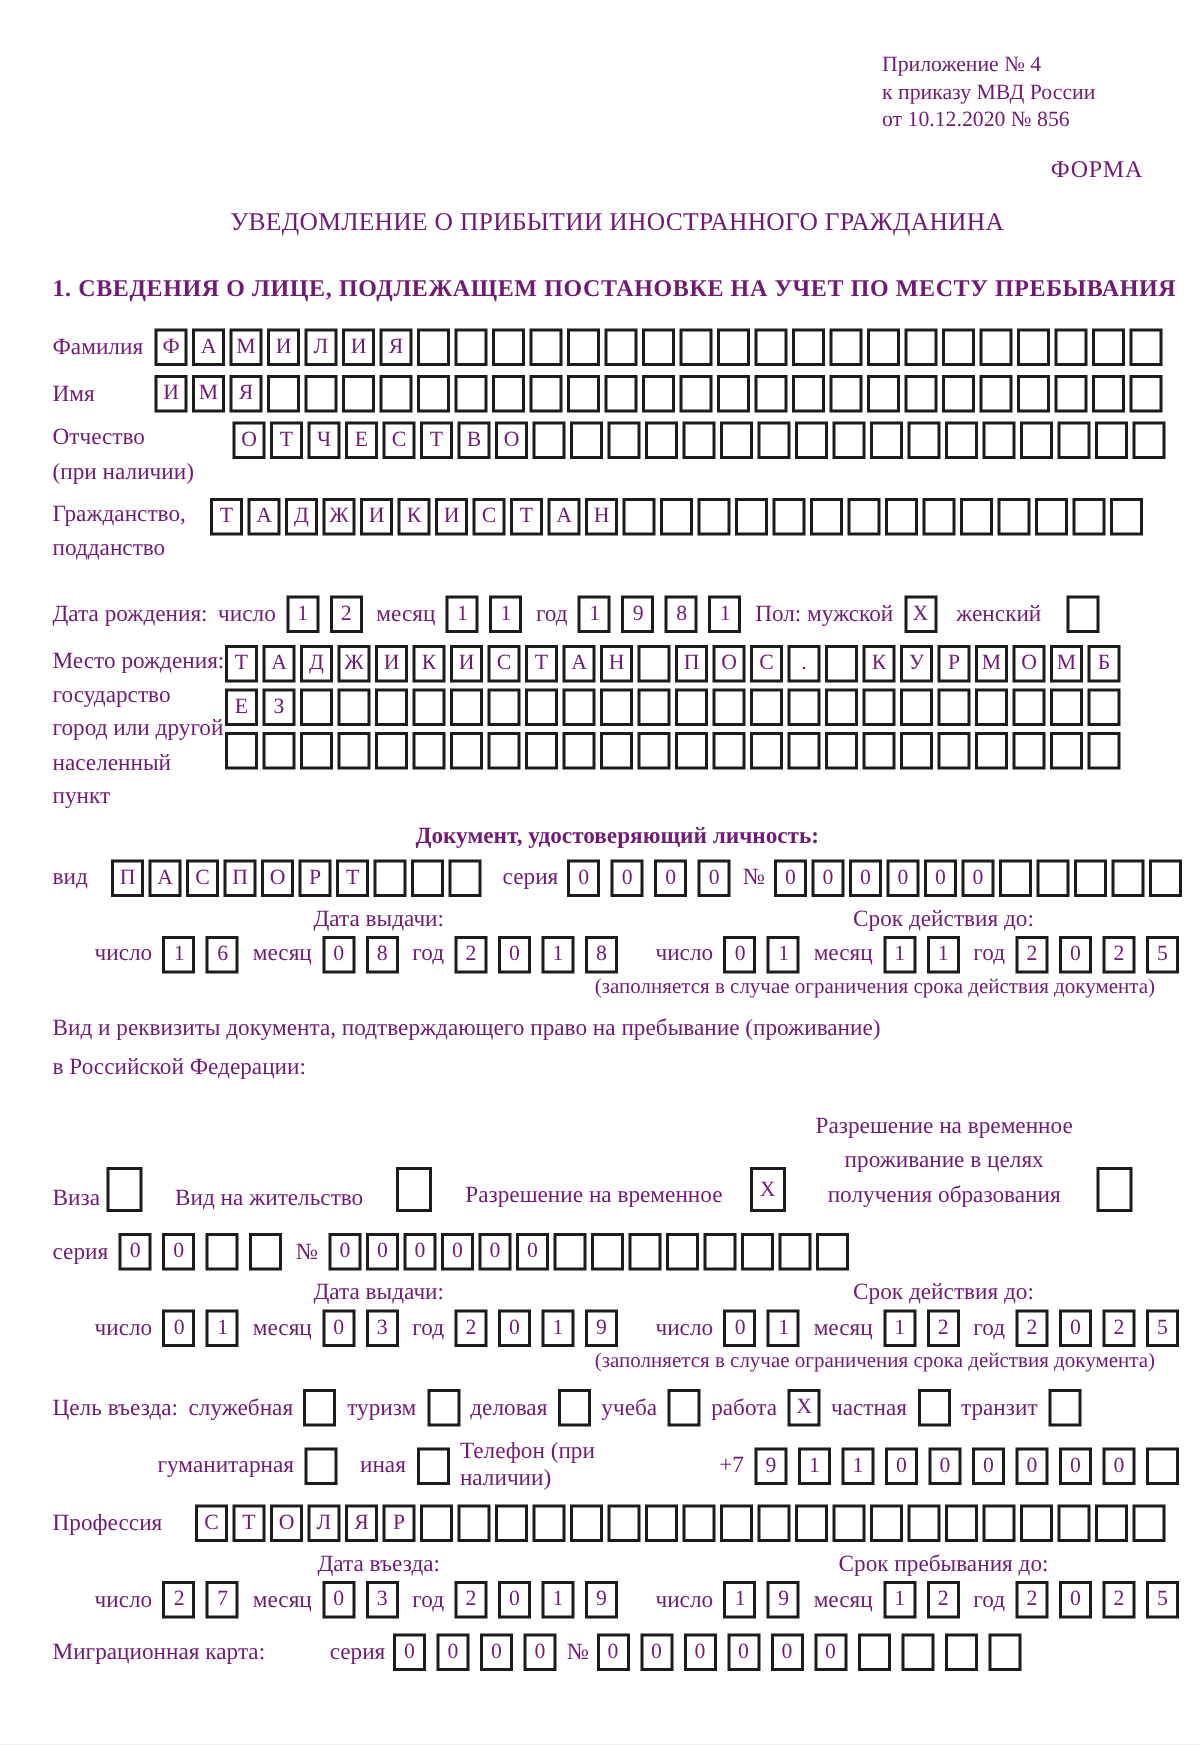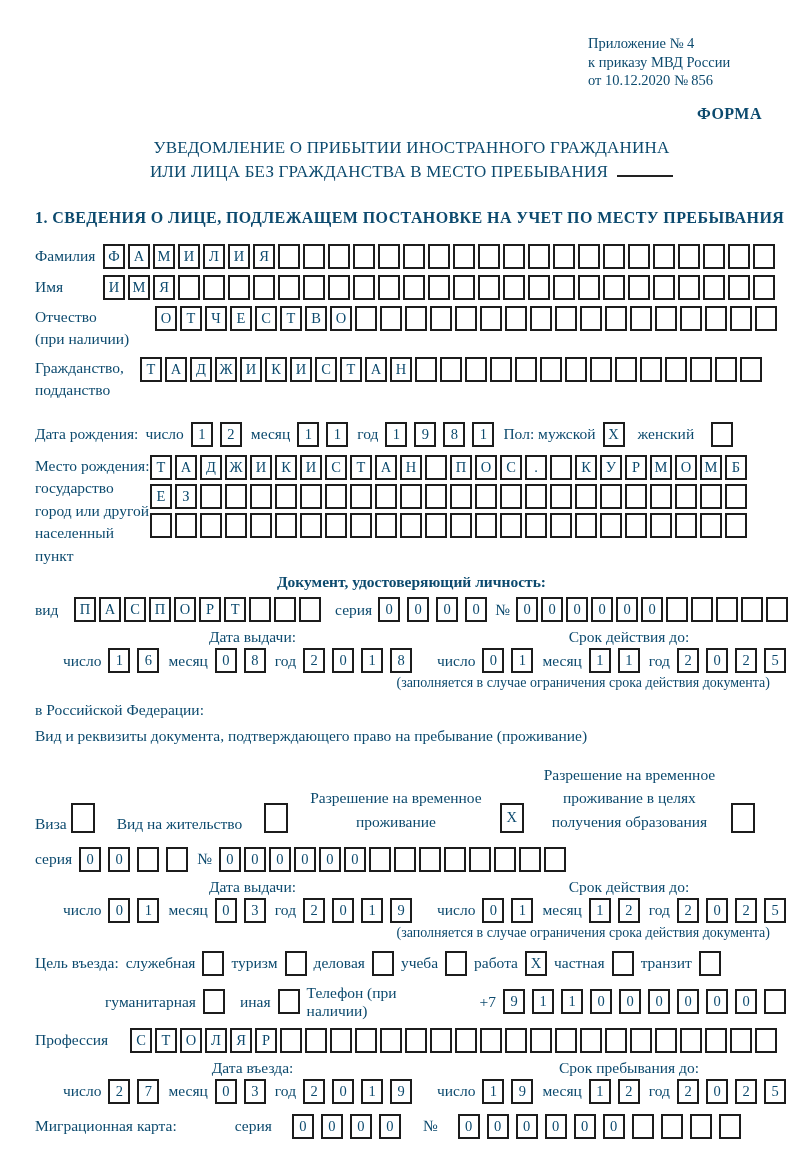"Приложение № 4" .page { color: #0c4a6e -> #701a75 }
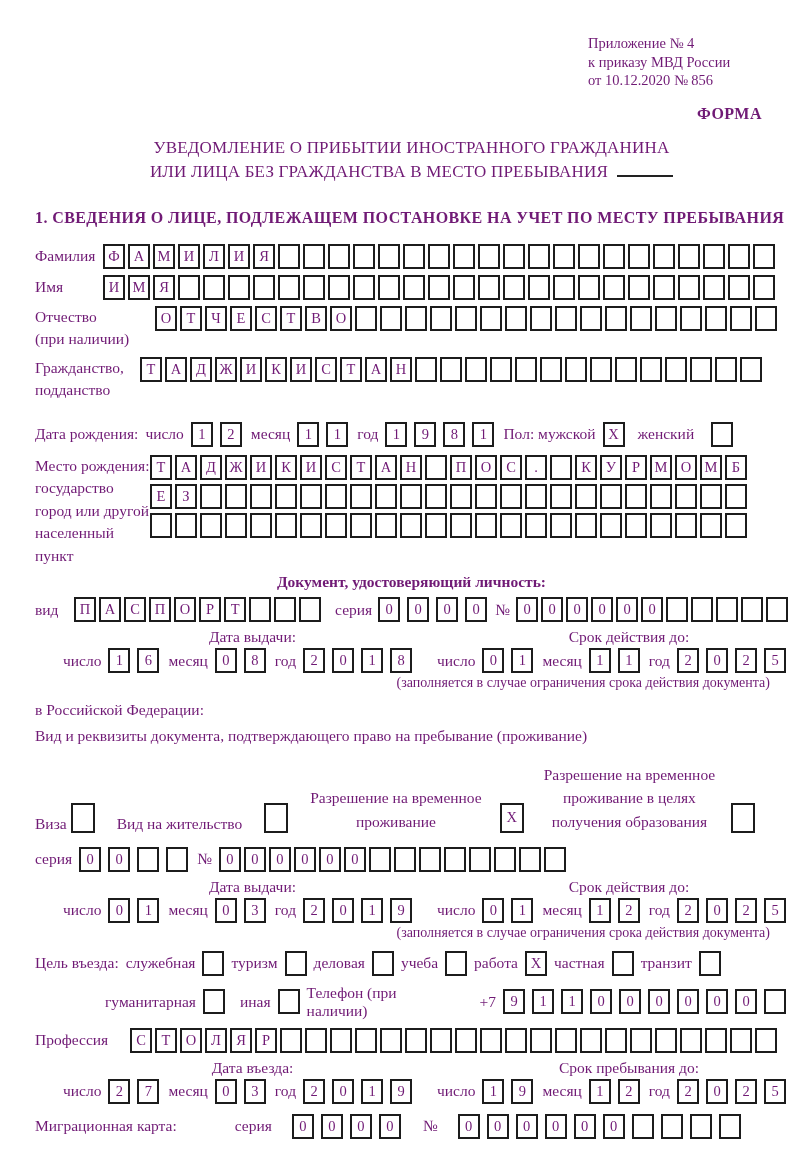"ФОРМА" .forma { font-weight: bold -> normal }
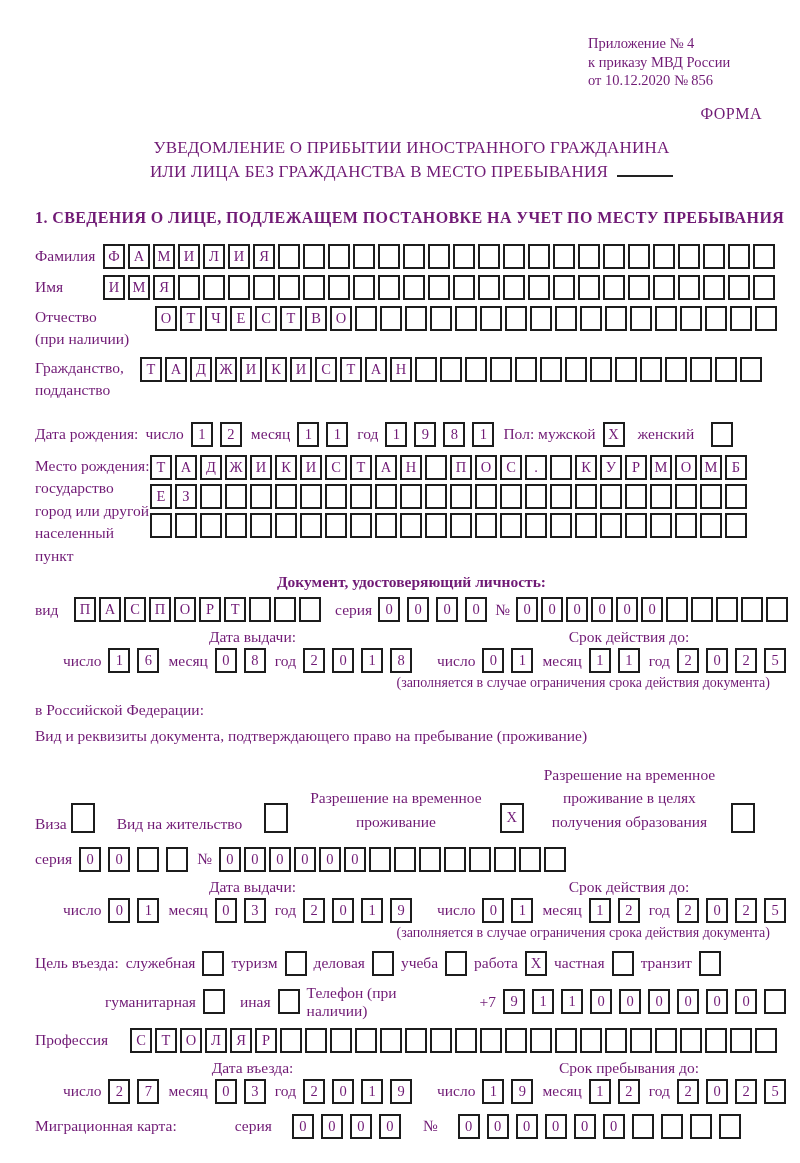"ИЛИ ЛИЦА БЕЗ ГРАЖДАНСТВА В" div { html: <div> <span>ИЛИ ЛИЦА БЕЗ ГРАЖДАНСТВА В МЕСТО ПРЕБЫВАНИЯ</span><span></span> </div> -> none }
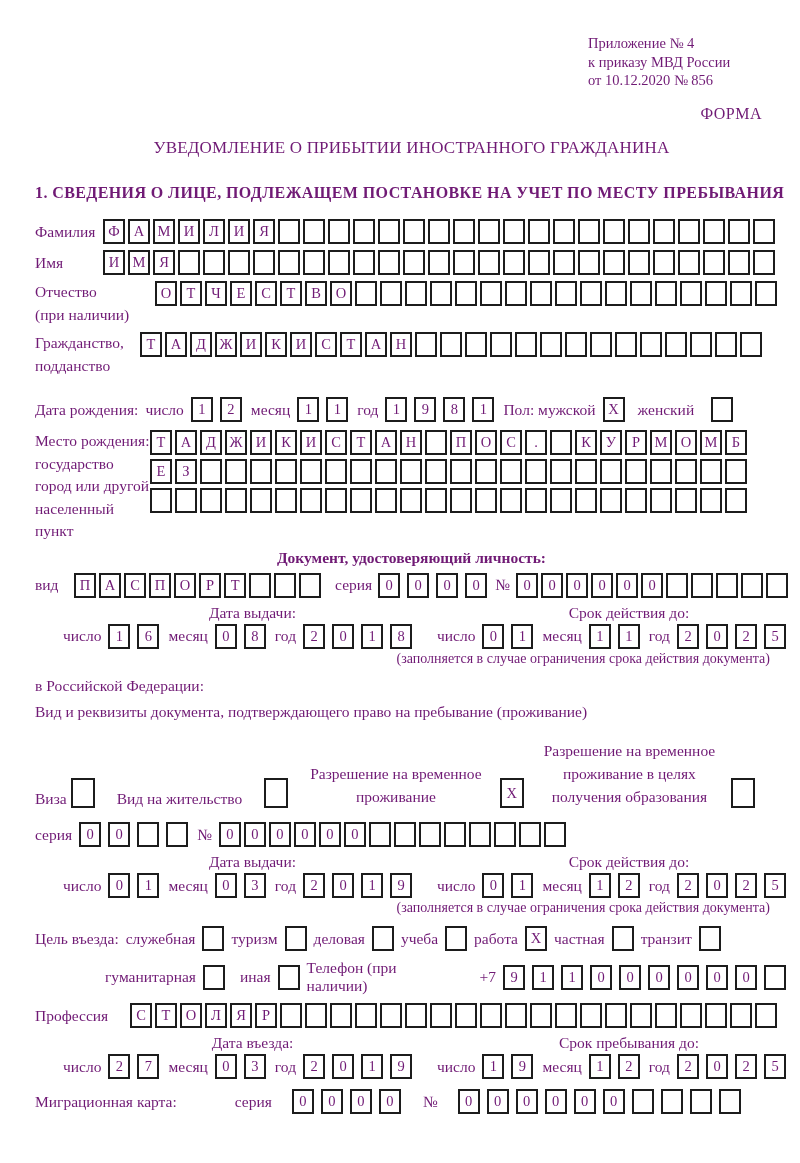"в Российской Федерации:" div.intro { order: before "Вид и реквизиты документа," -> after "Вид и реквизиты документа," }
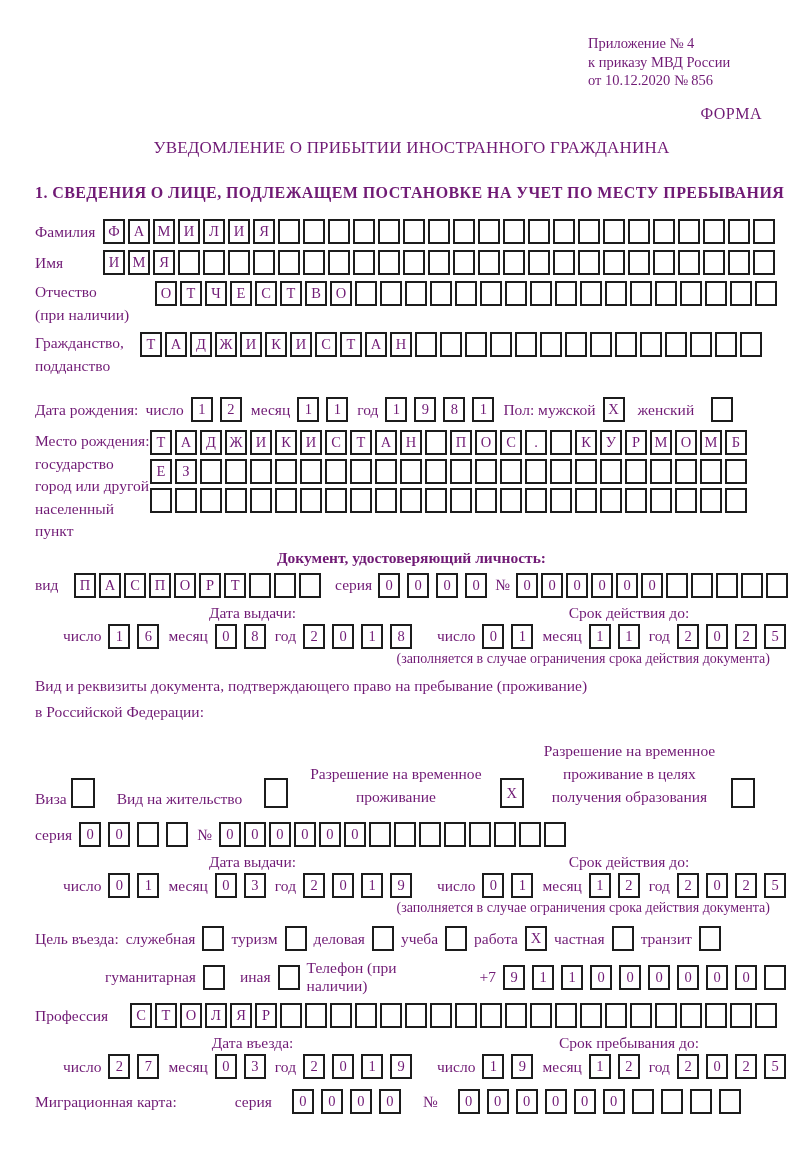"проживание" span { html: <span>проживание</span> -> none }
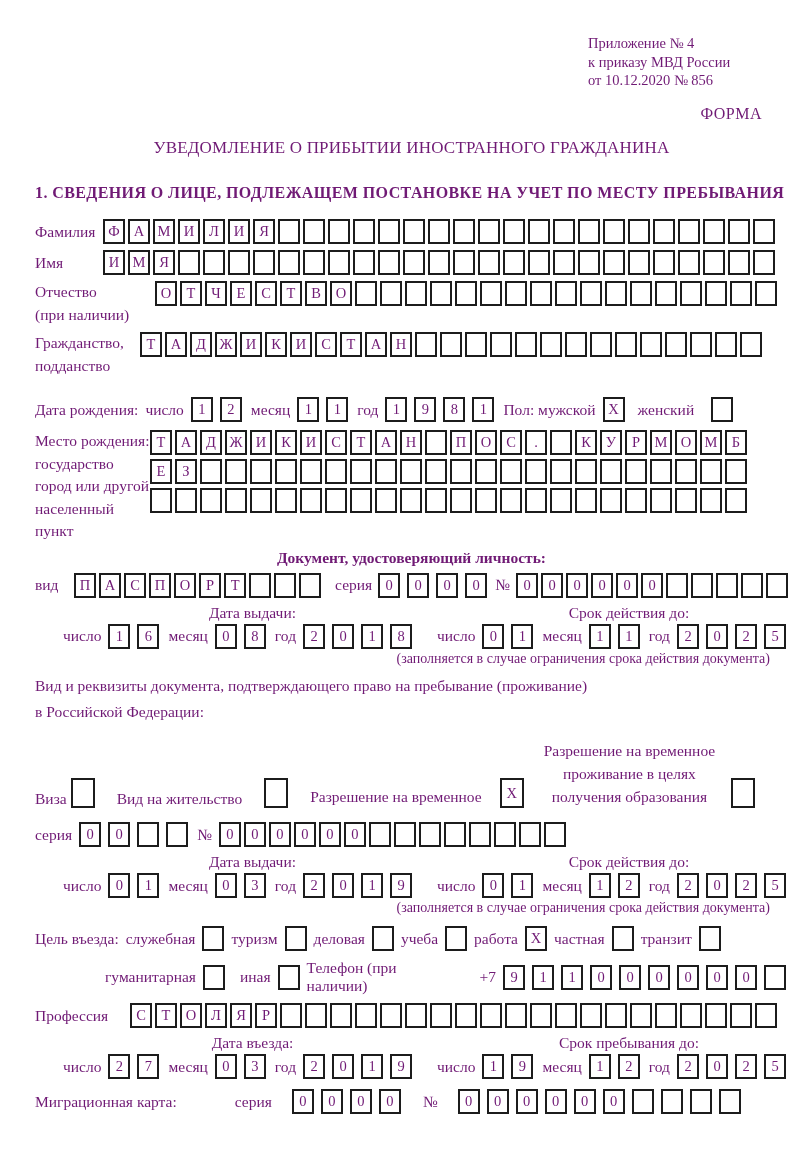"Миграционная карта:" div.frow { gap: 20px -> 5px }
